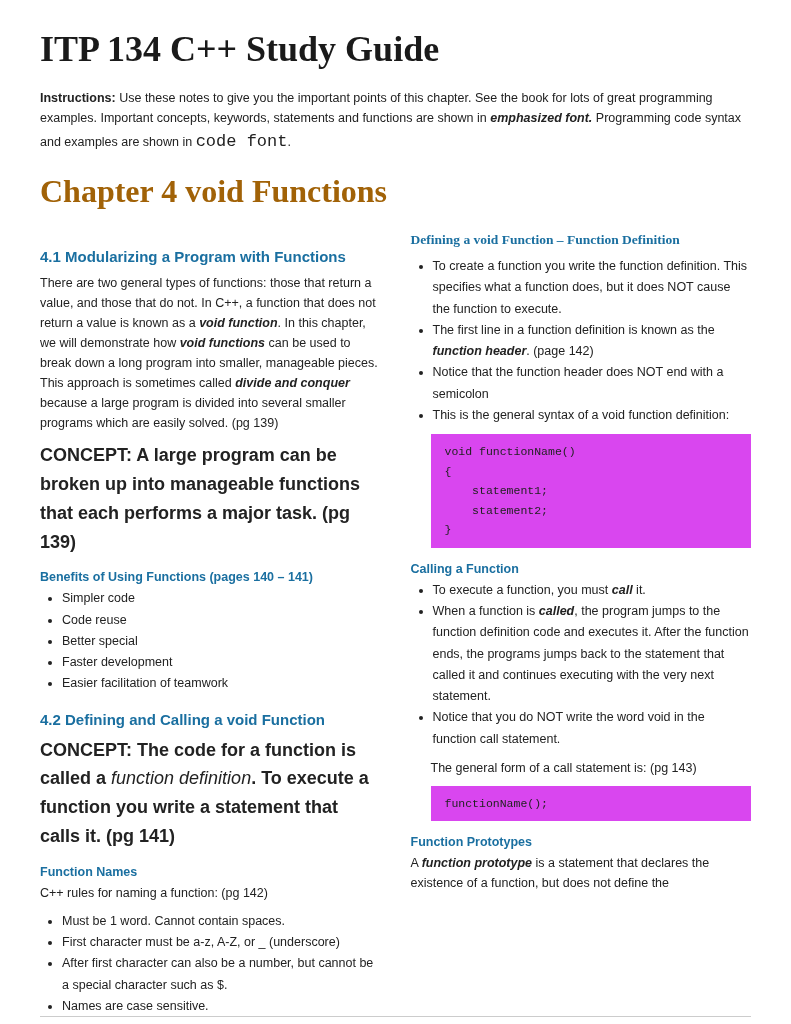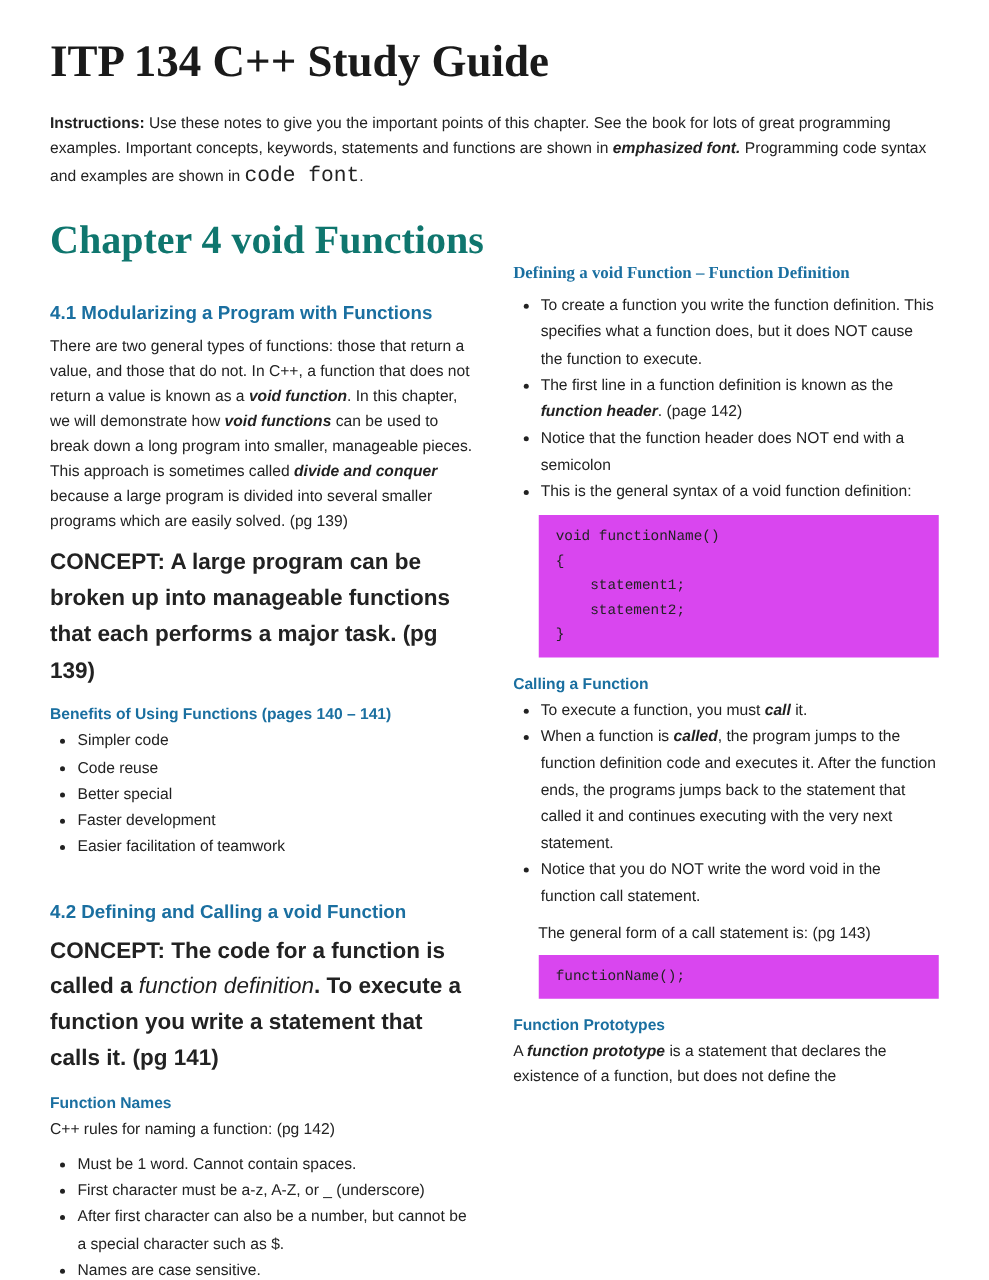"Chapter 4 void Functions" .chapter-title { color: #0f766e -> #a16207; margin-bottom: none -> 22px }
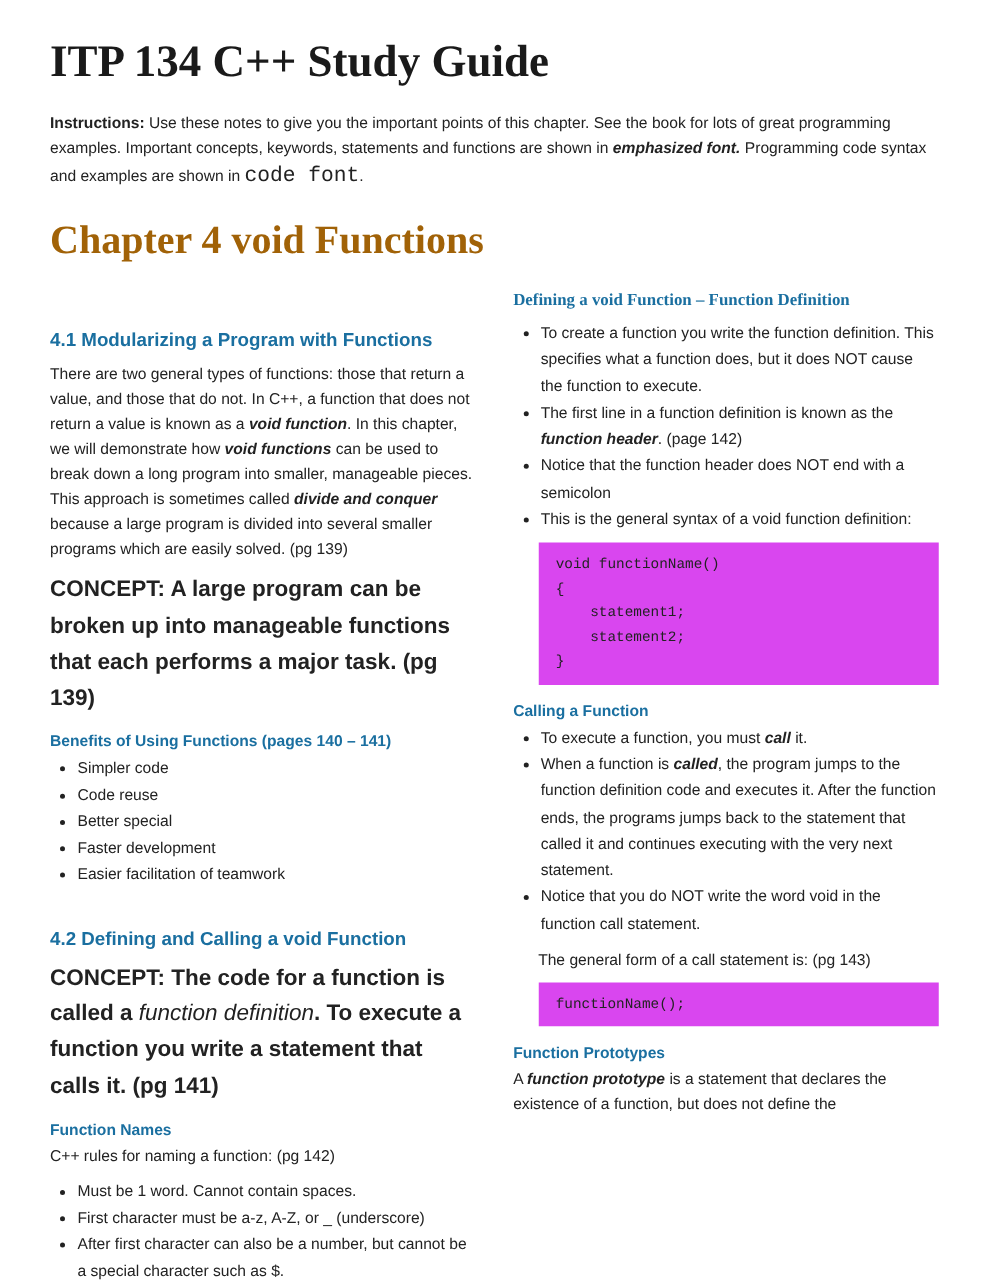"4.1 Modularizing a Program with" .section-heading { margin-top: 32px -> 16px }
